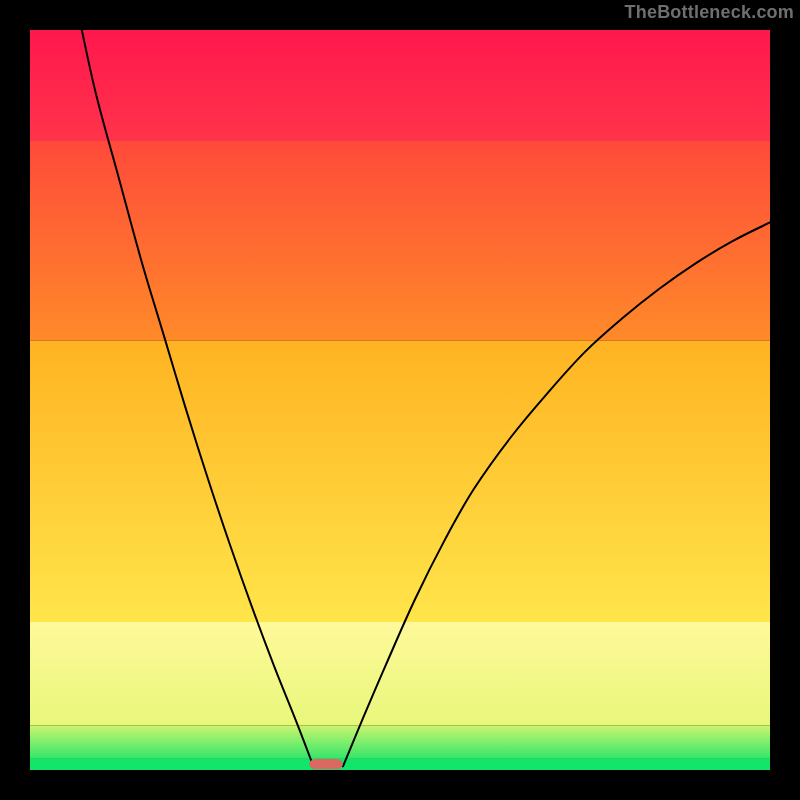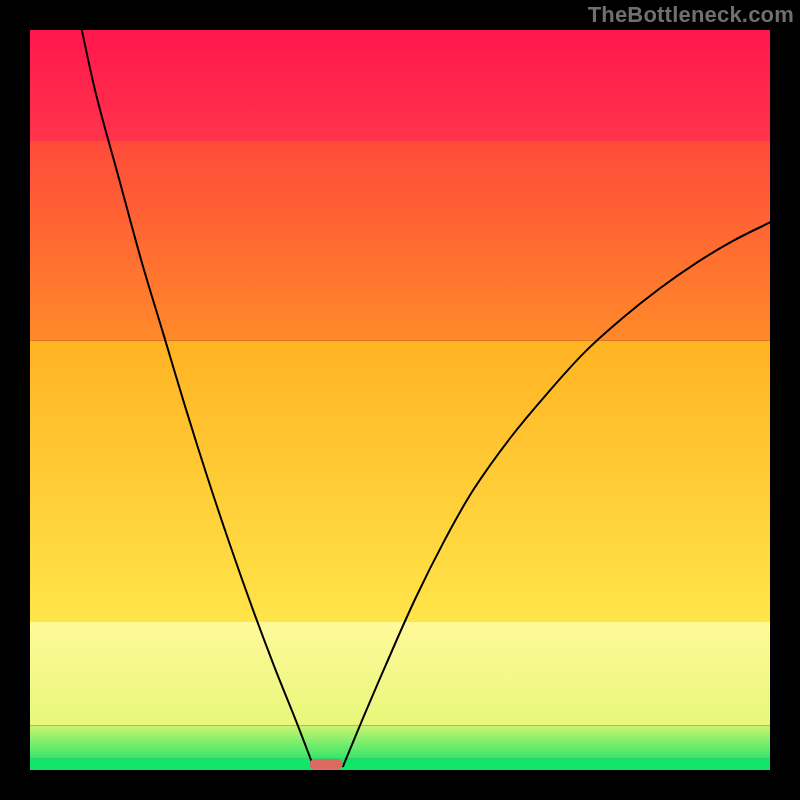"TheBottleneck.com" .watermark { font-size: 22px -> 18px }
